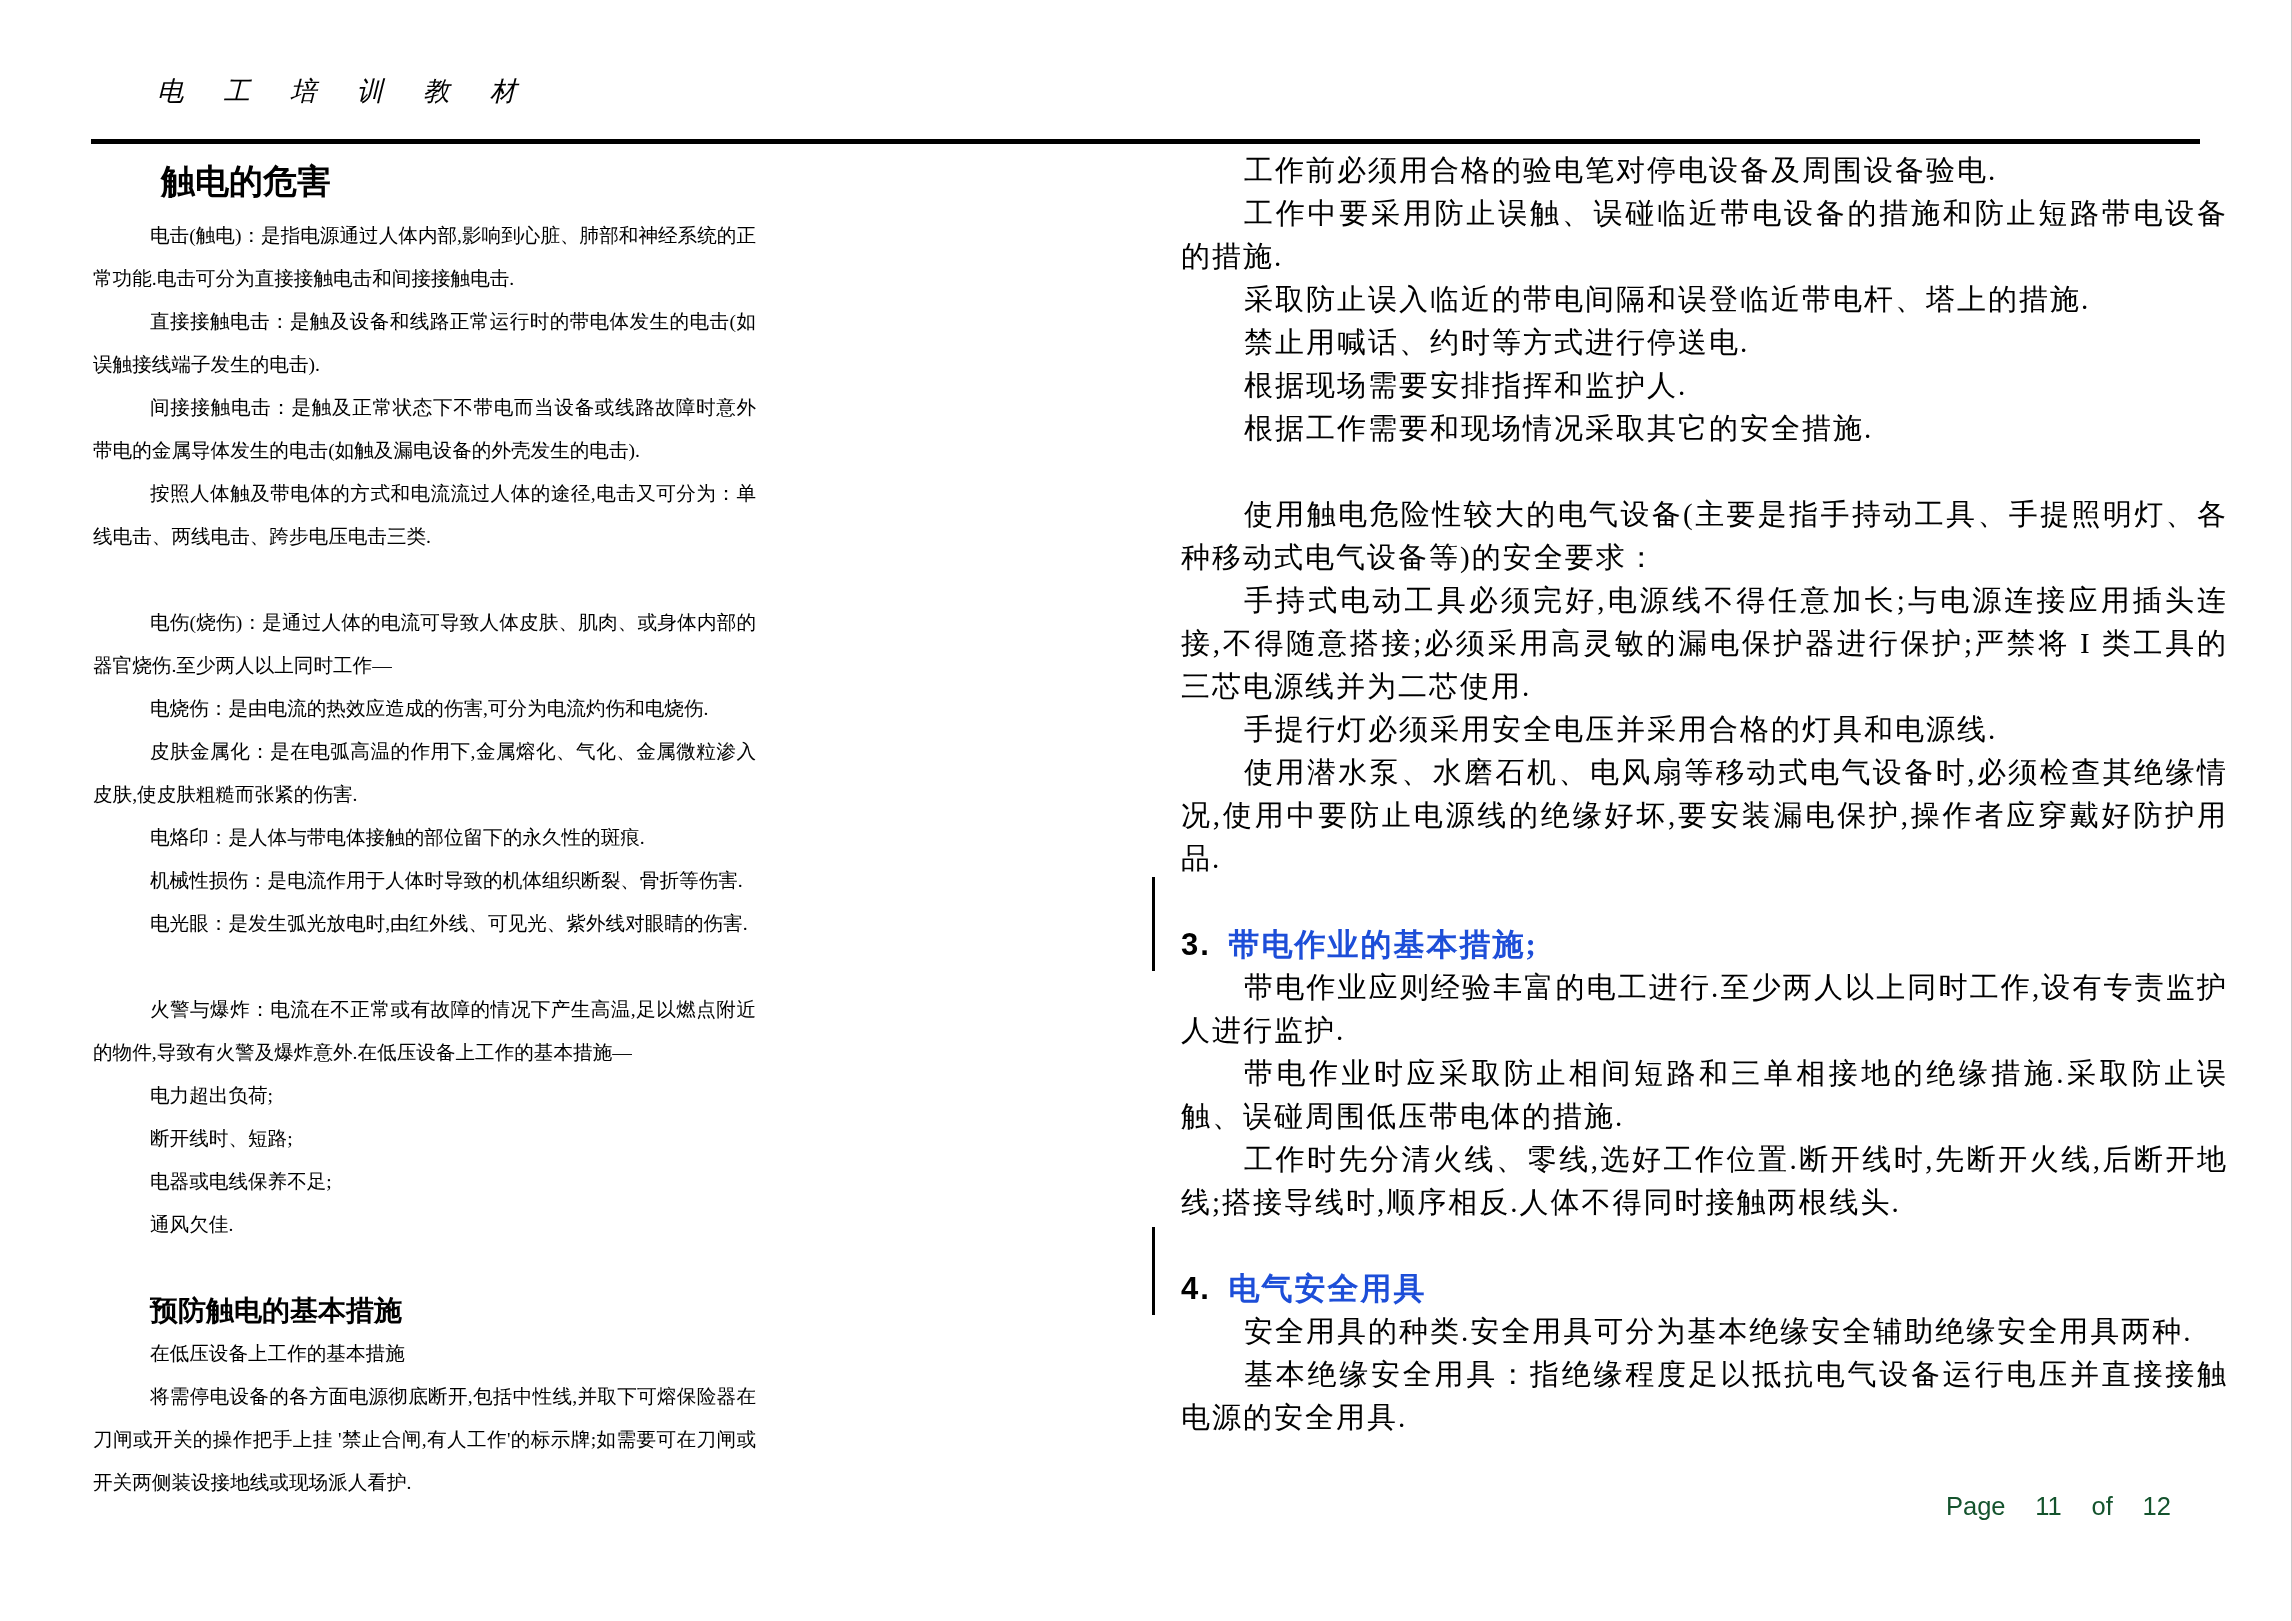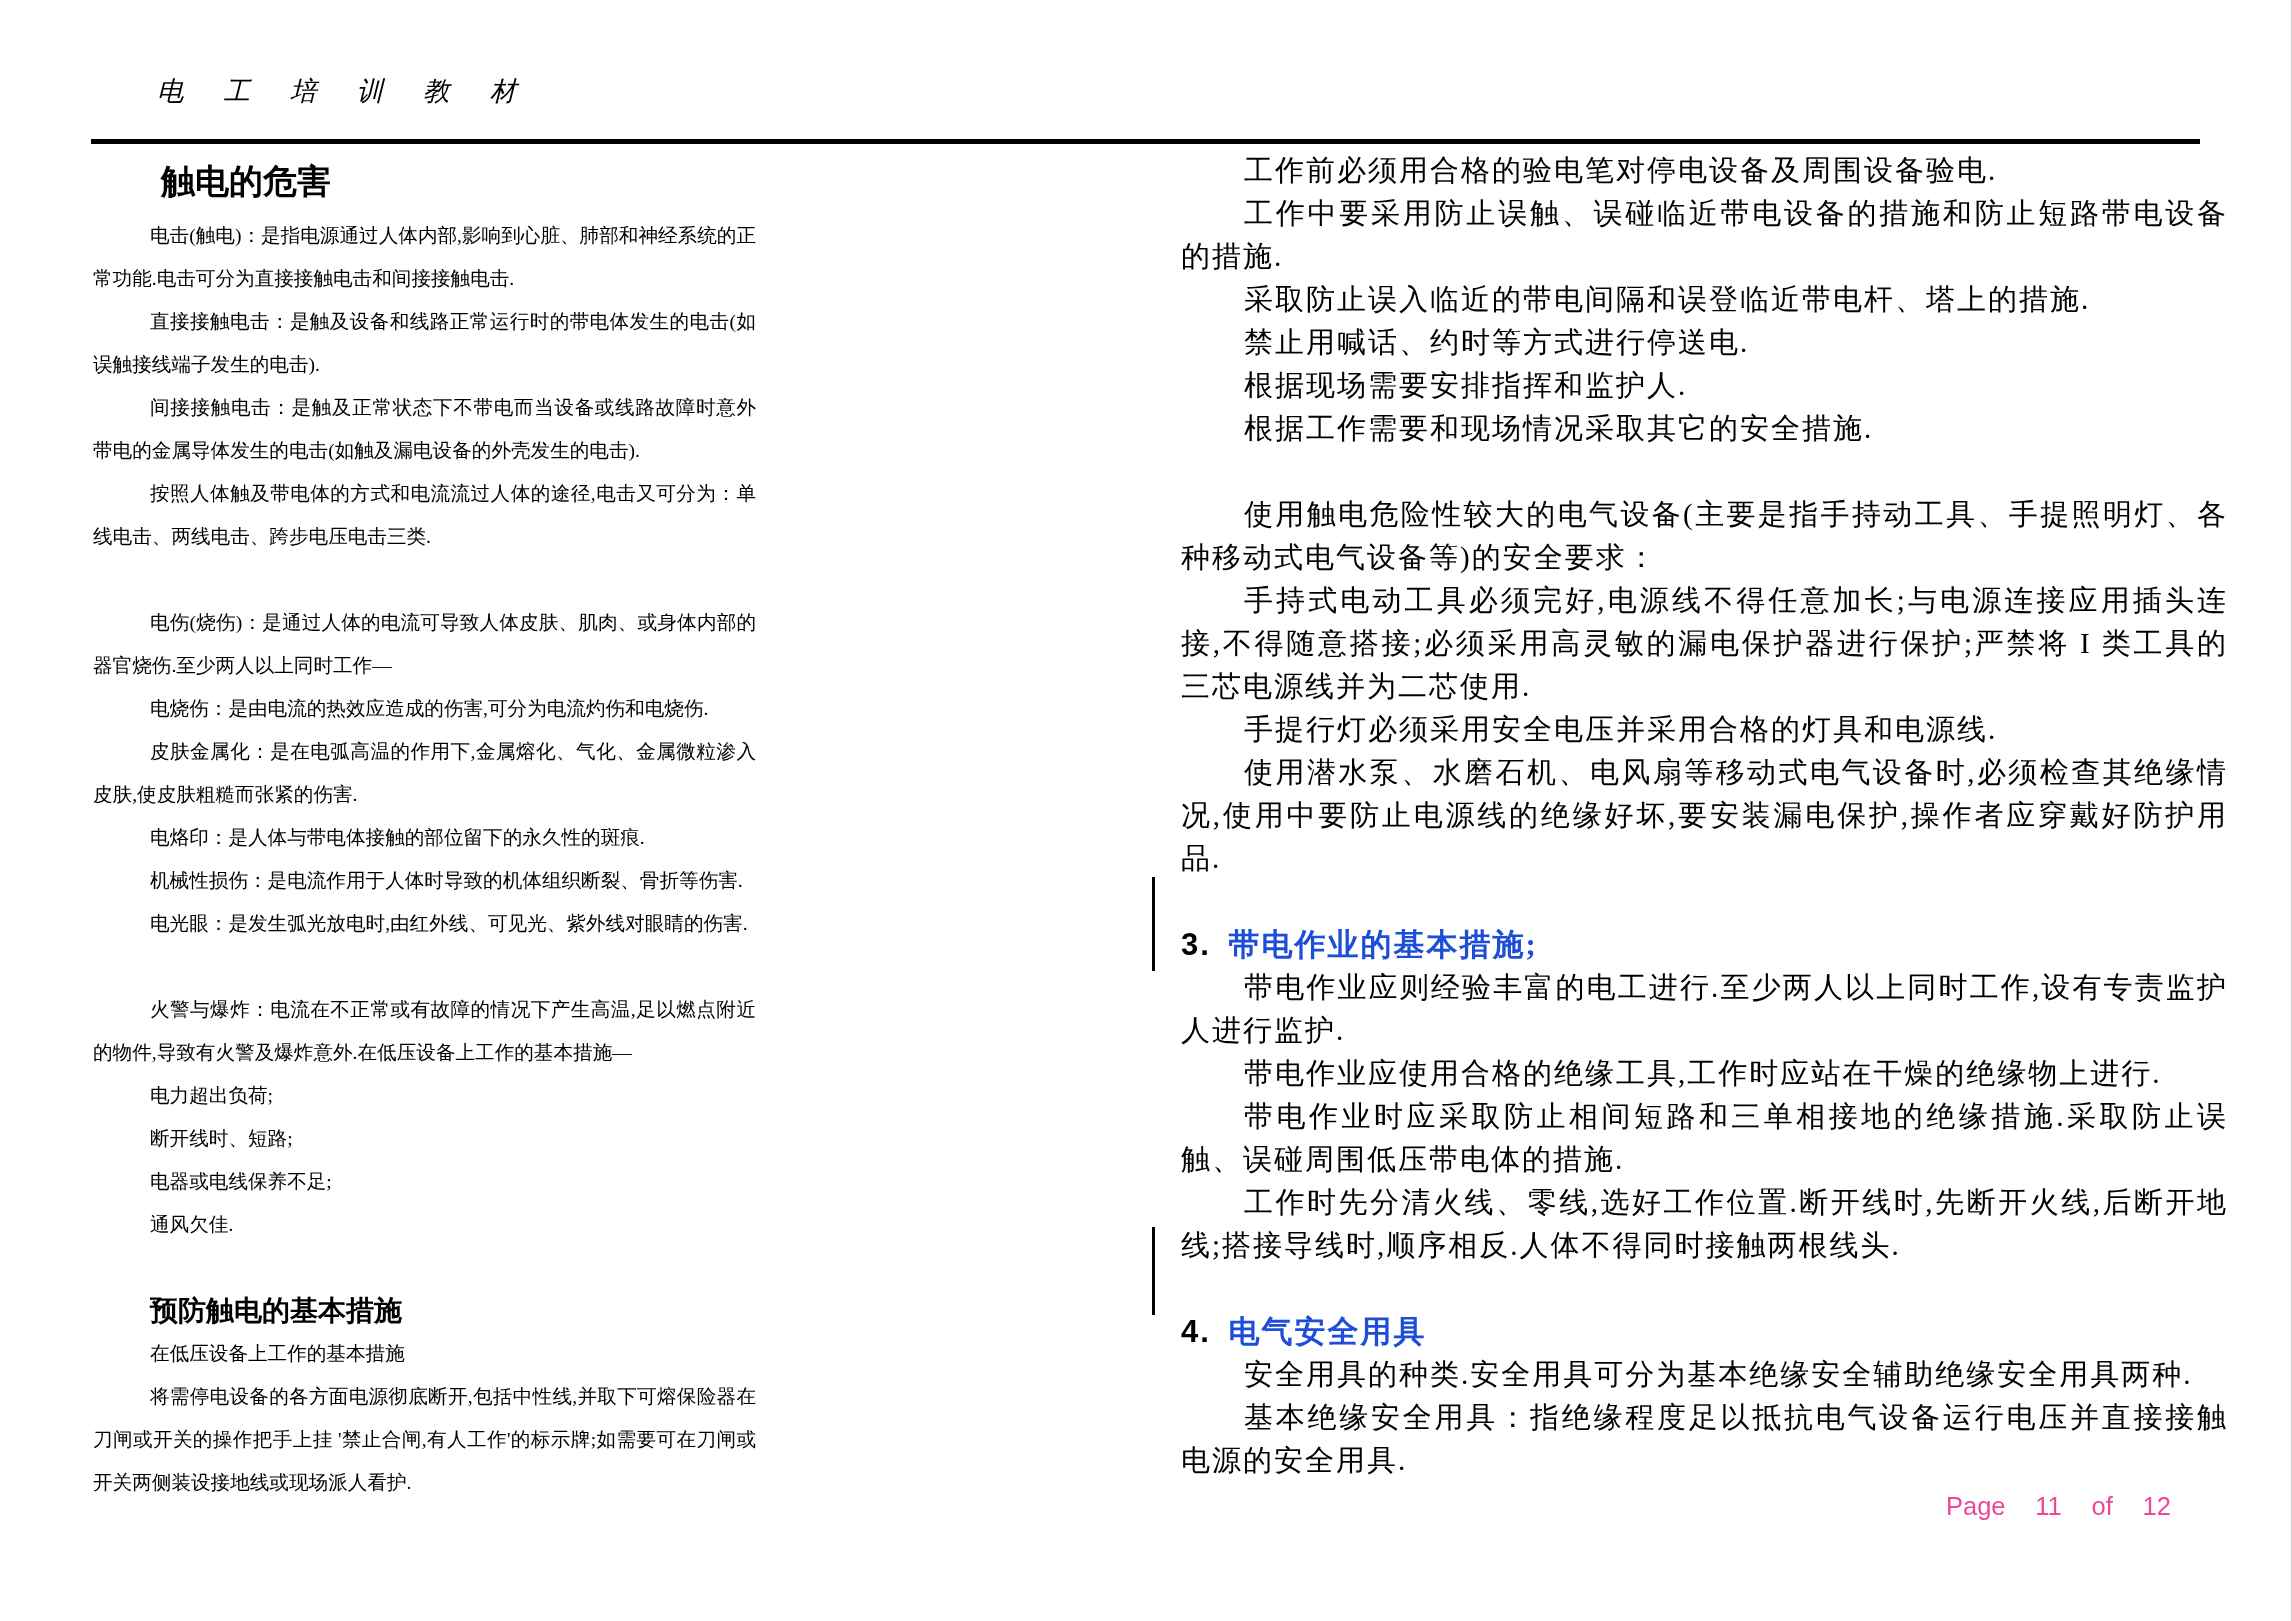"带电作业应使用合格的绝缘工具,工作时应站在干燥的绝缘物上进行." p { html: <p>带电作业应使用合格的绝缘工具,工作时应站在干燥的绝缘物上进行.</p> -> none }
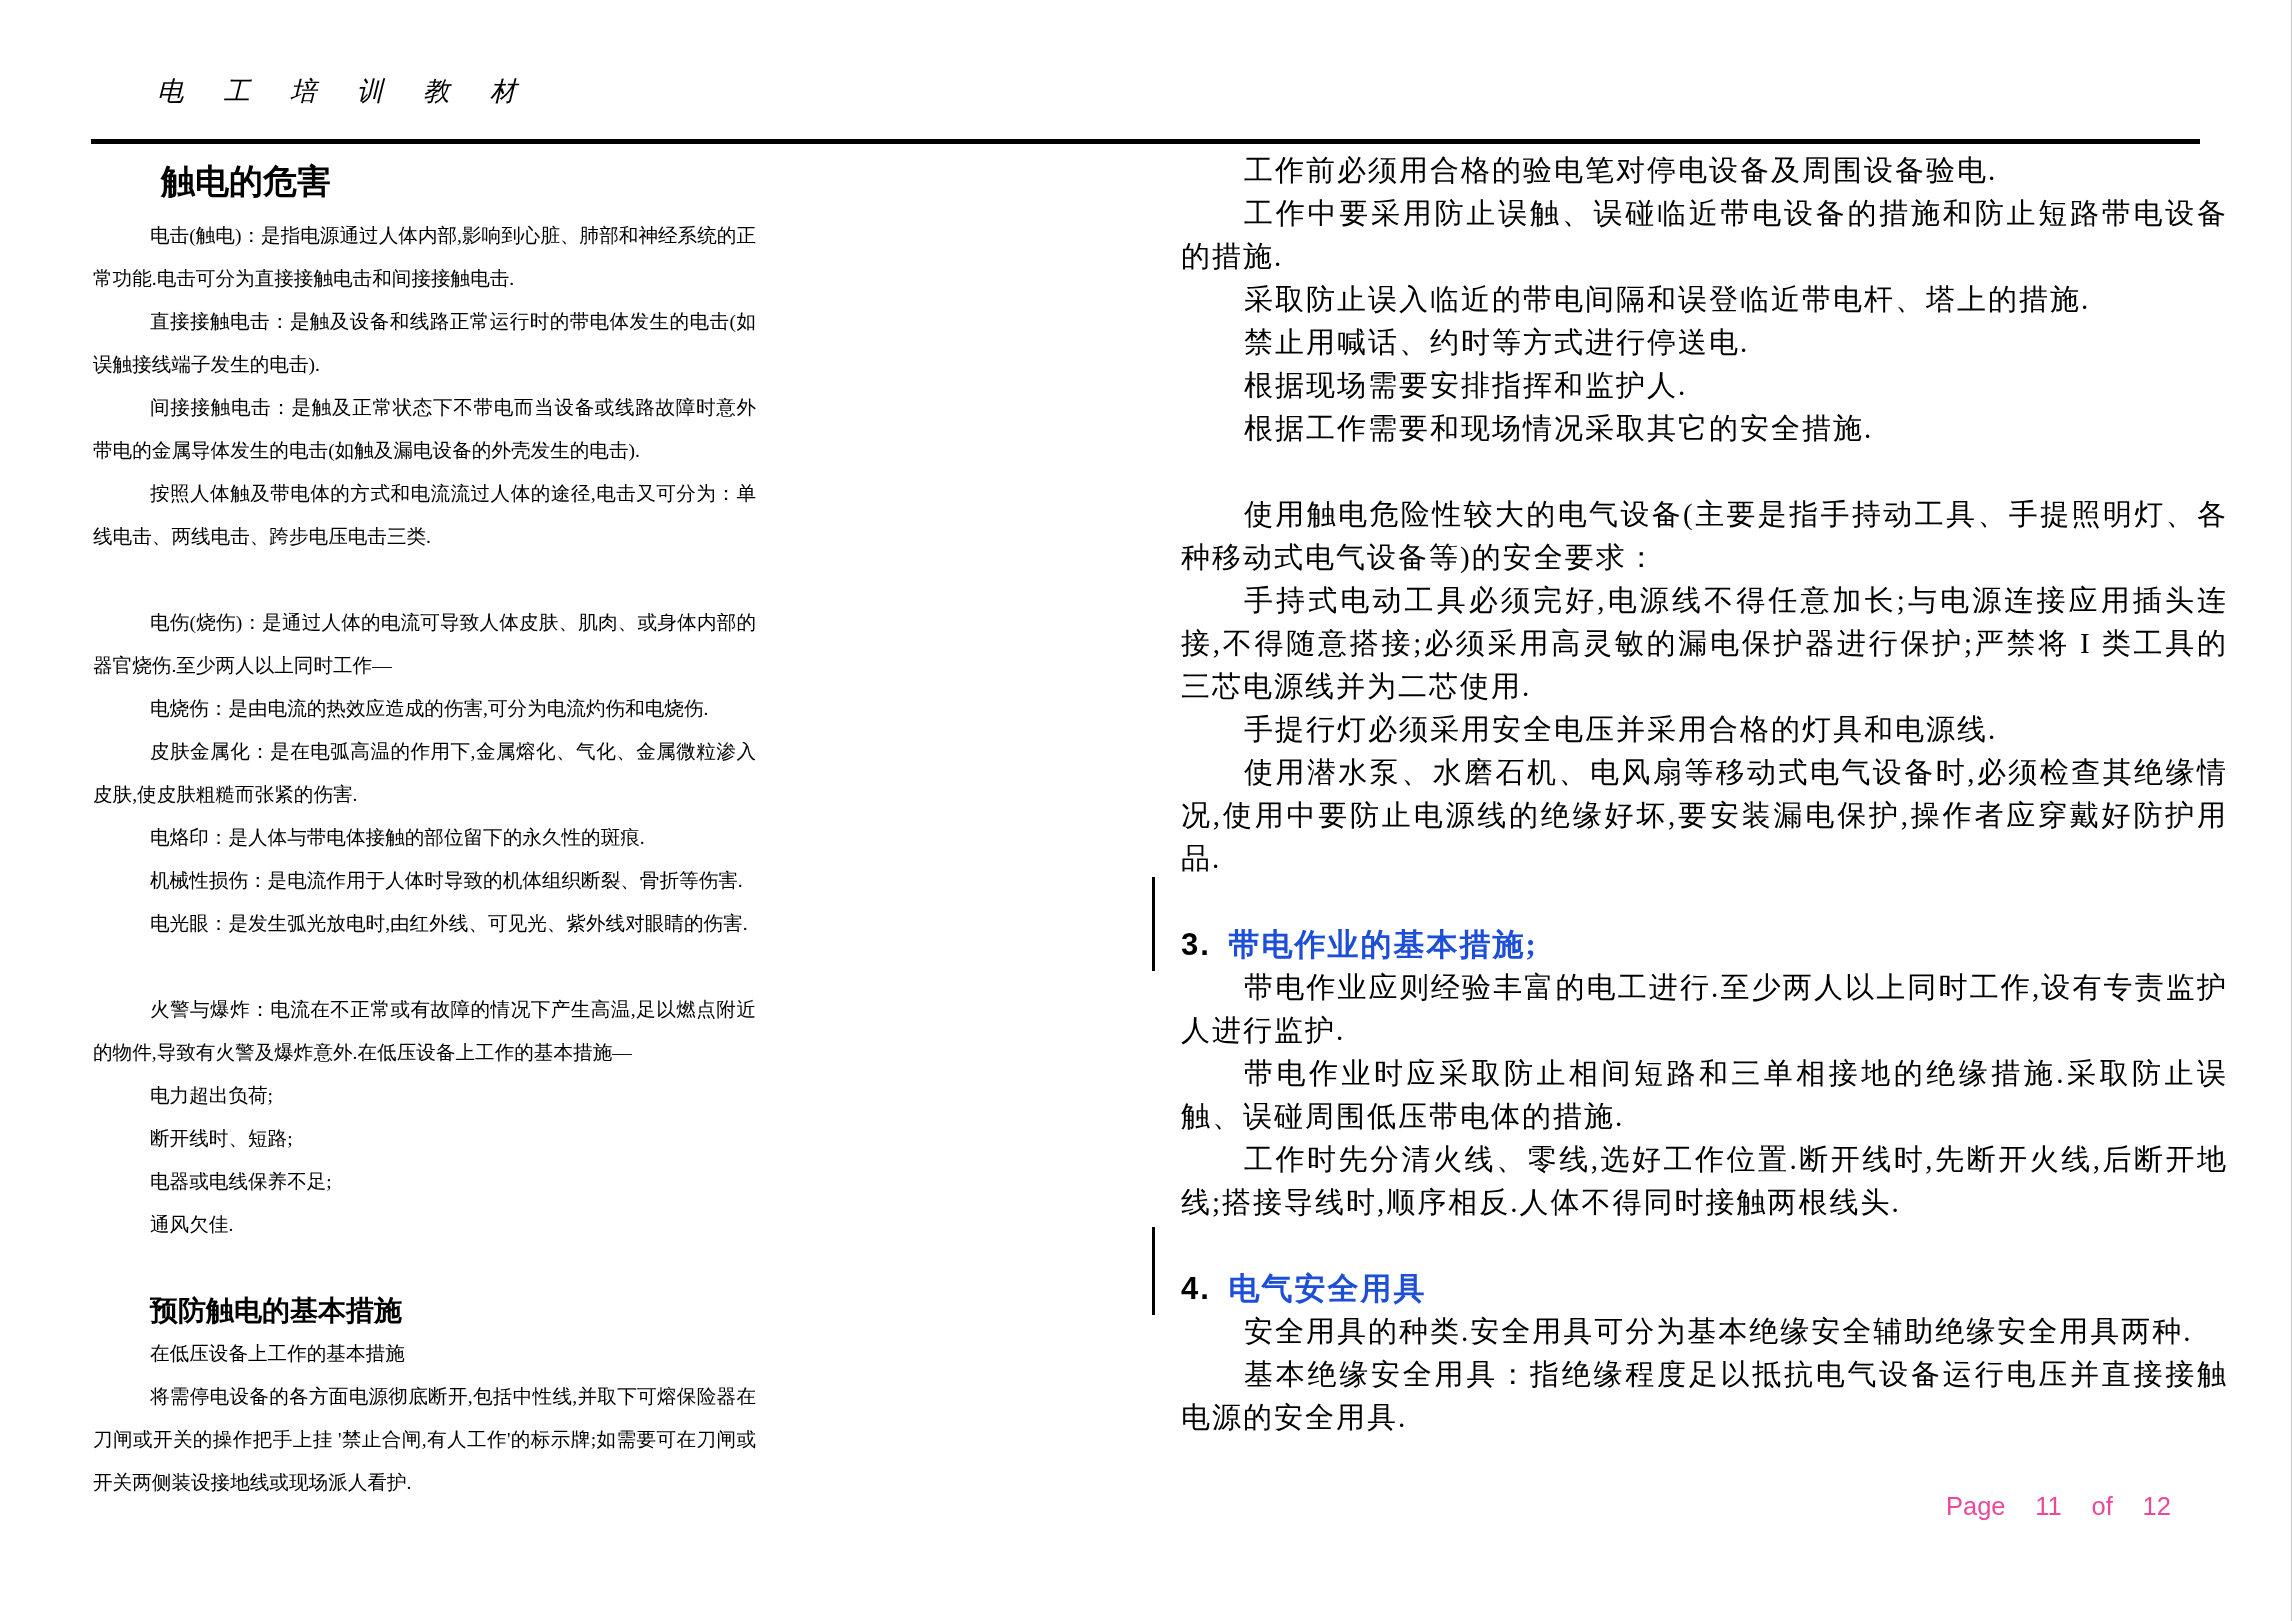"Page 11 of 12" .footer-page { color: #ec4899 -> #14532d }
